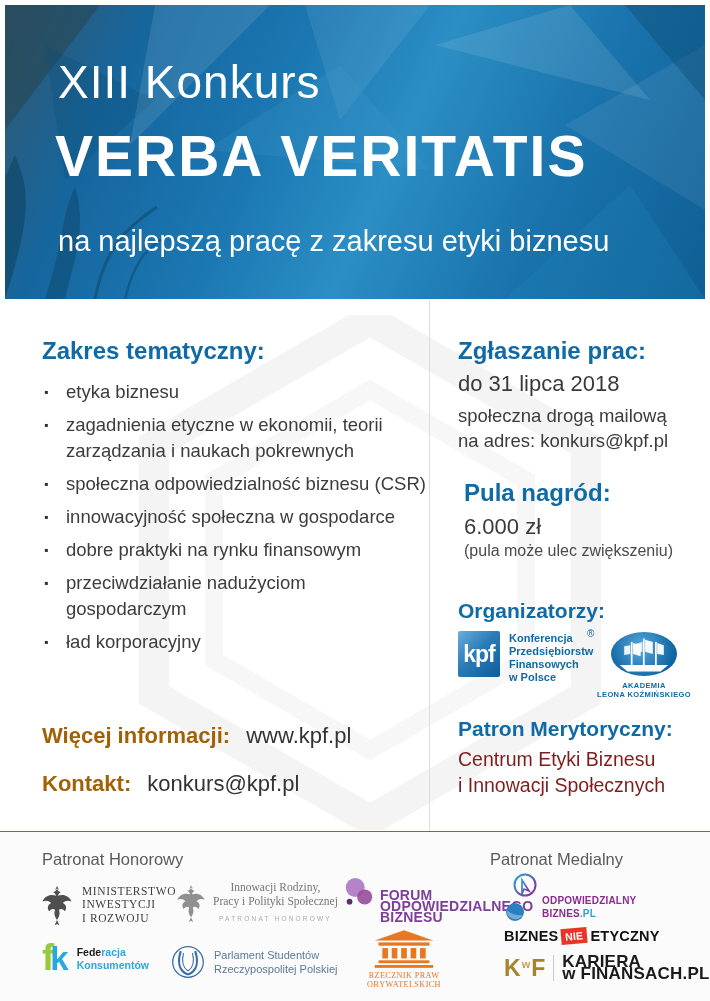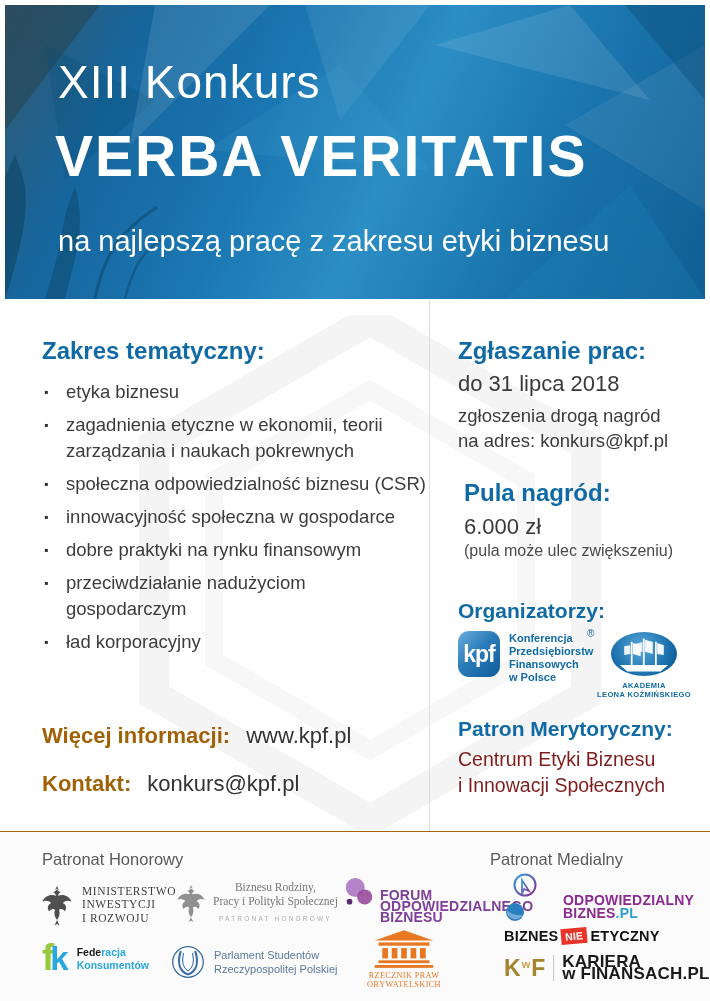"zgłoszenia drogą nagród" div { text: zgłoszenia drogą nagród -> społeczna drogą mailową }
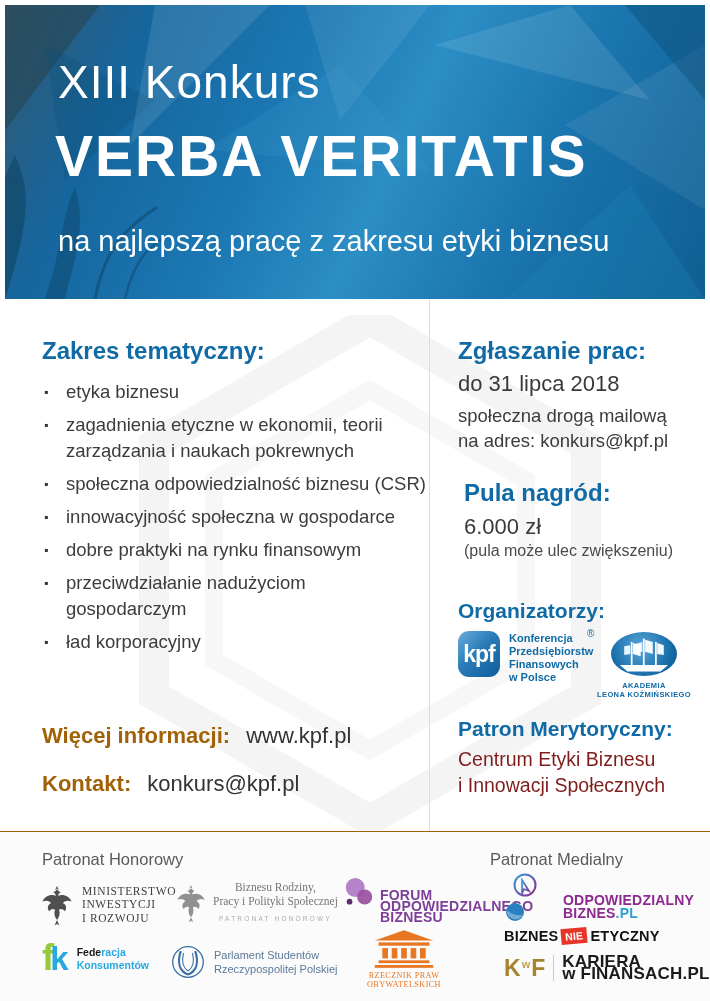"kpf" .kpf-square { border-radius: 11px -> 2px }
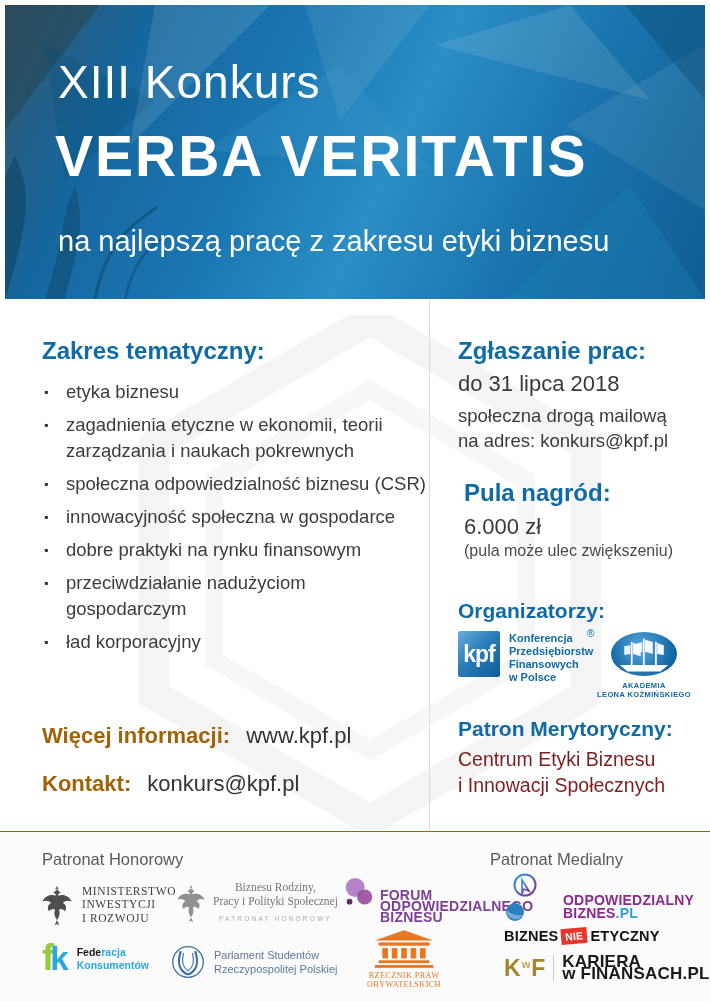"Biznesu Rodziny," div { text: Biznesu -> Innowacji }
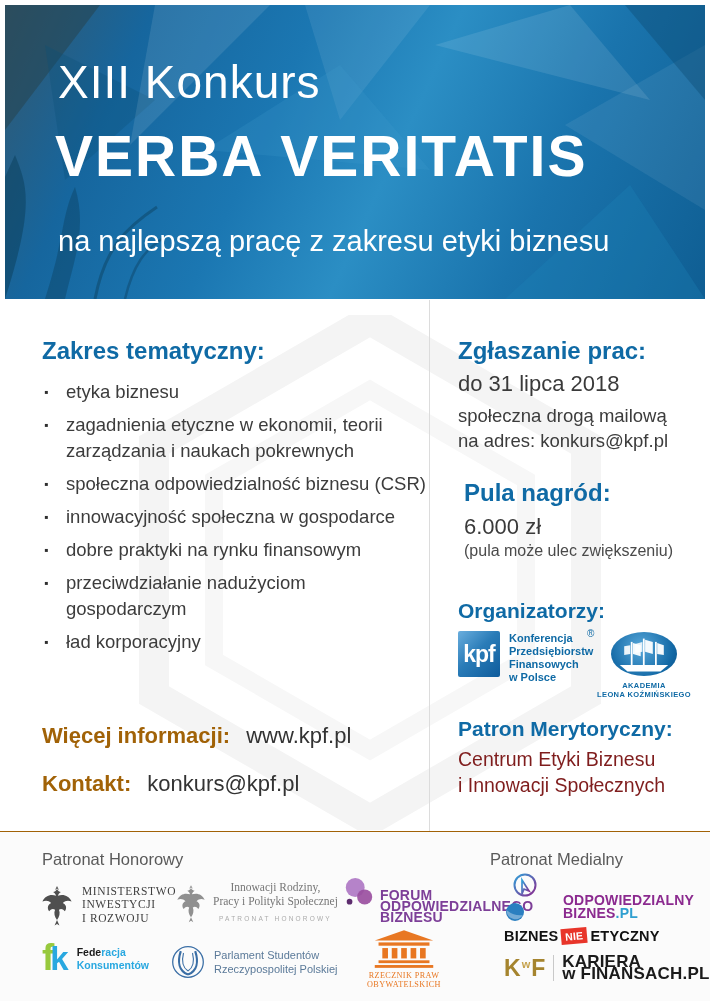"ODPOWIEDZIALNY" .odpb-text { font-size: 14px -> 10px; margin-left: 21px -> 0 }
